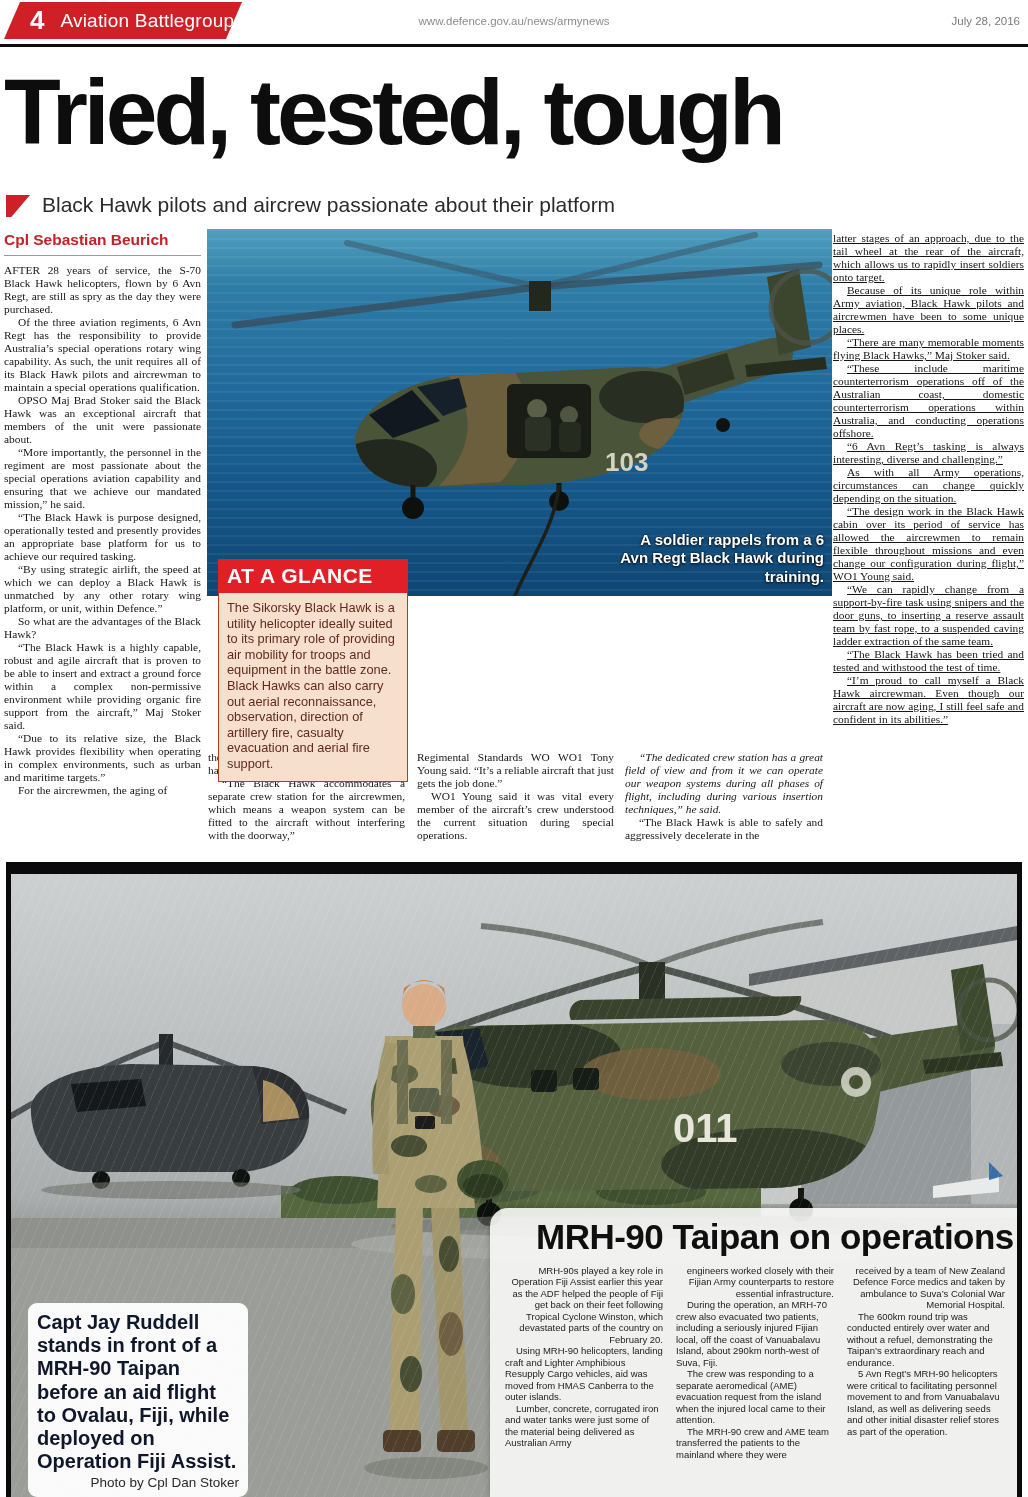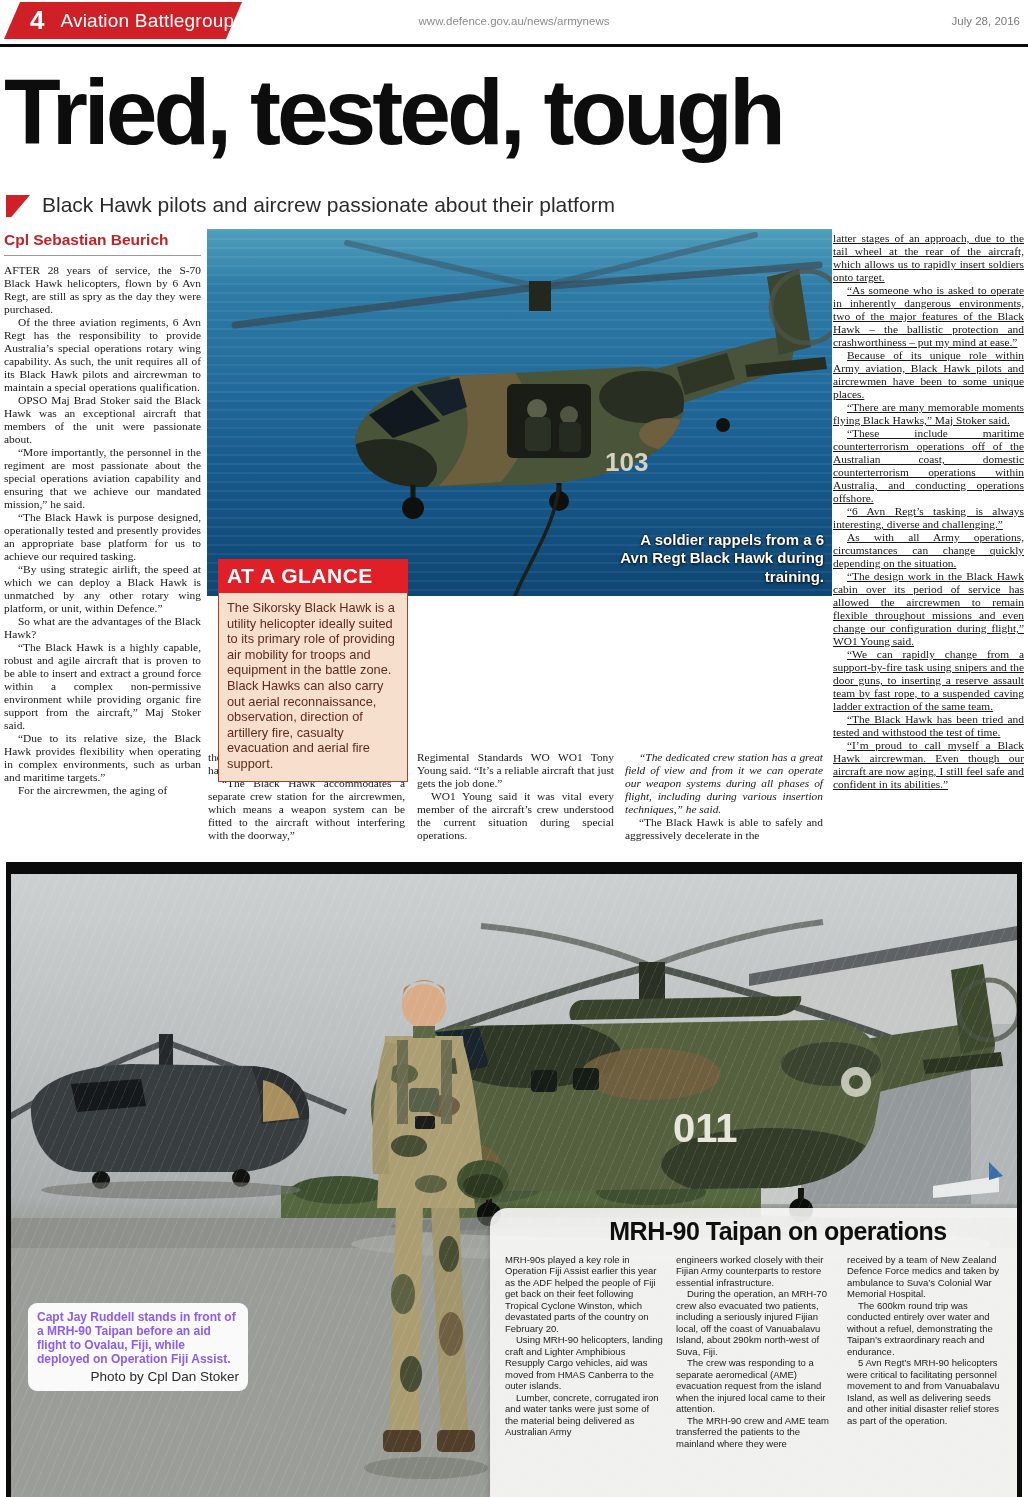"“As someone who is asked" p { html: <p>“As someone who is asked to operate in inherently dangerous environments, two of the major features of the Black Hawk – the ballistic protection and crashworthiness – put my mind at ease.”</p> -> none }
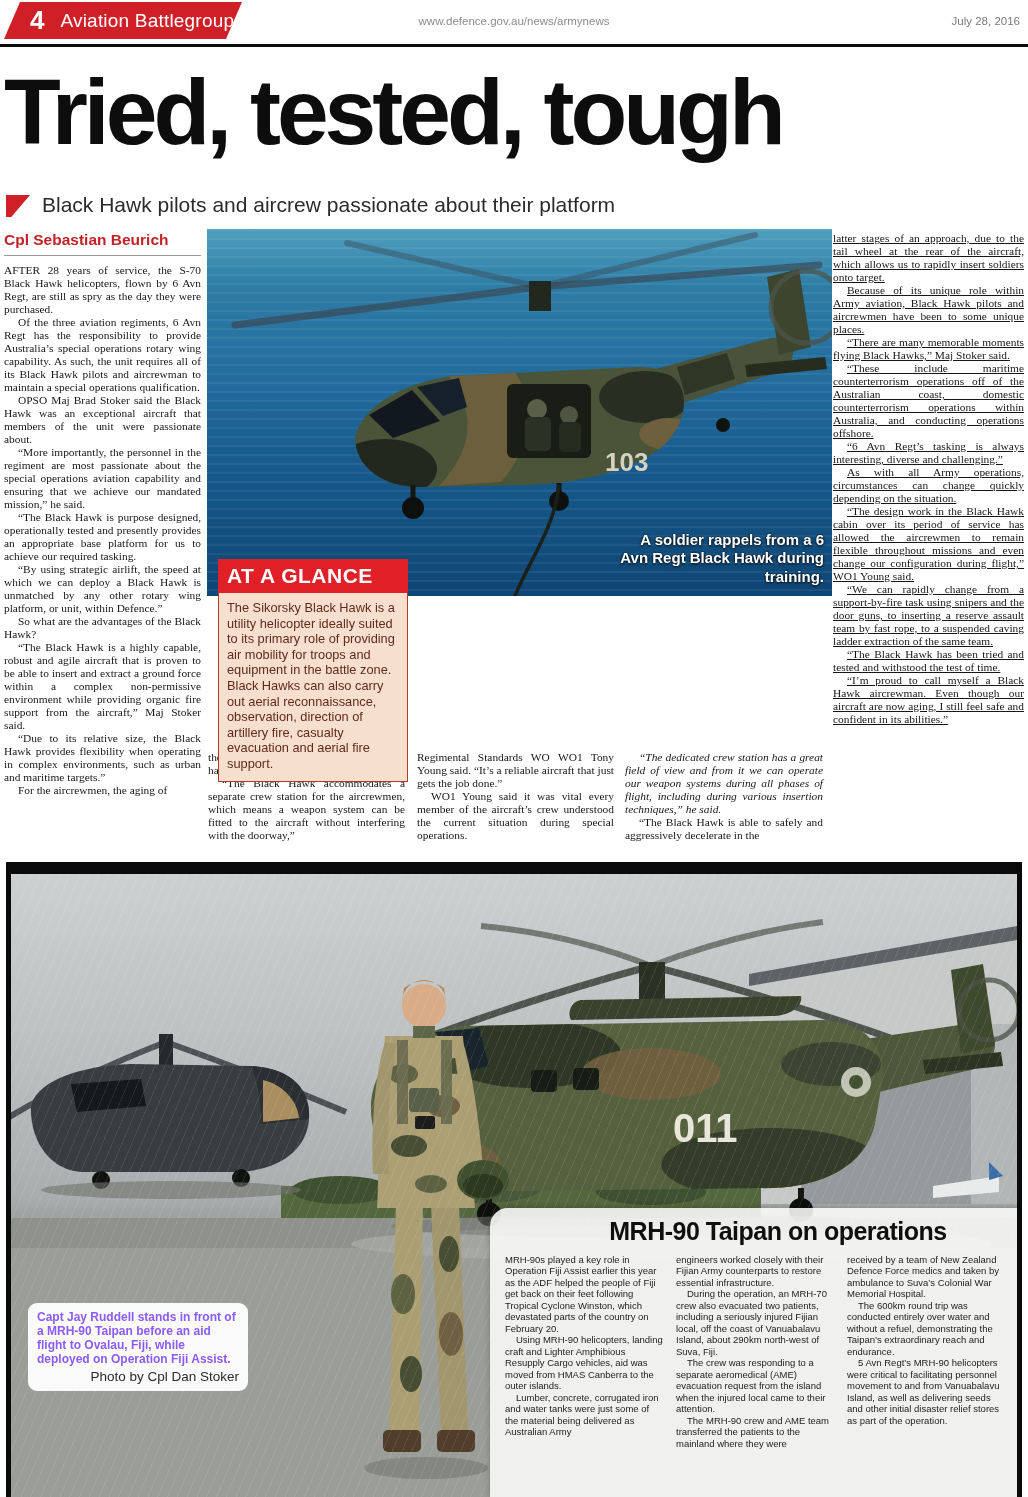"MRH-90 Taipan on operations" .mrh-title { font-size: 25px -> 35px; text-align: center -> none }
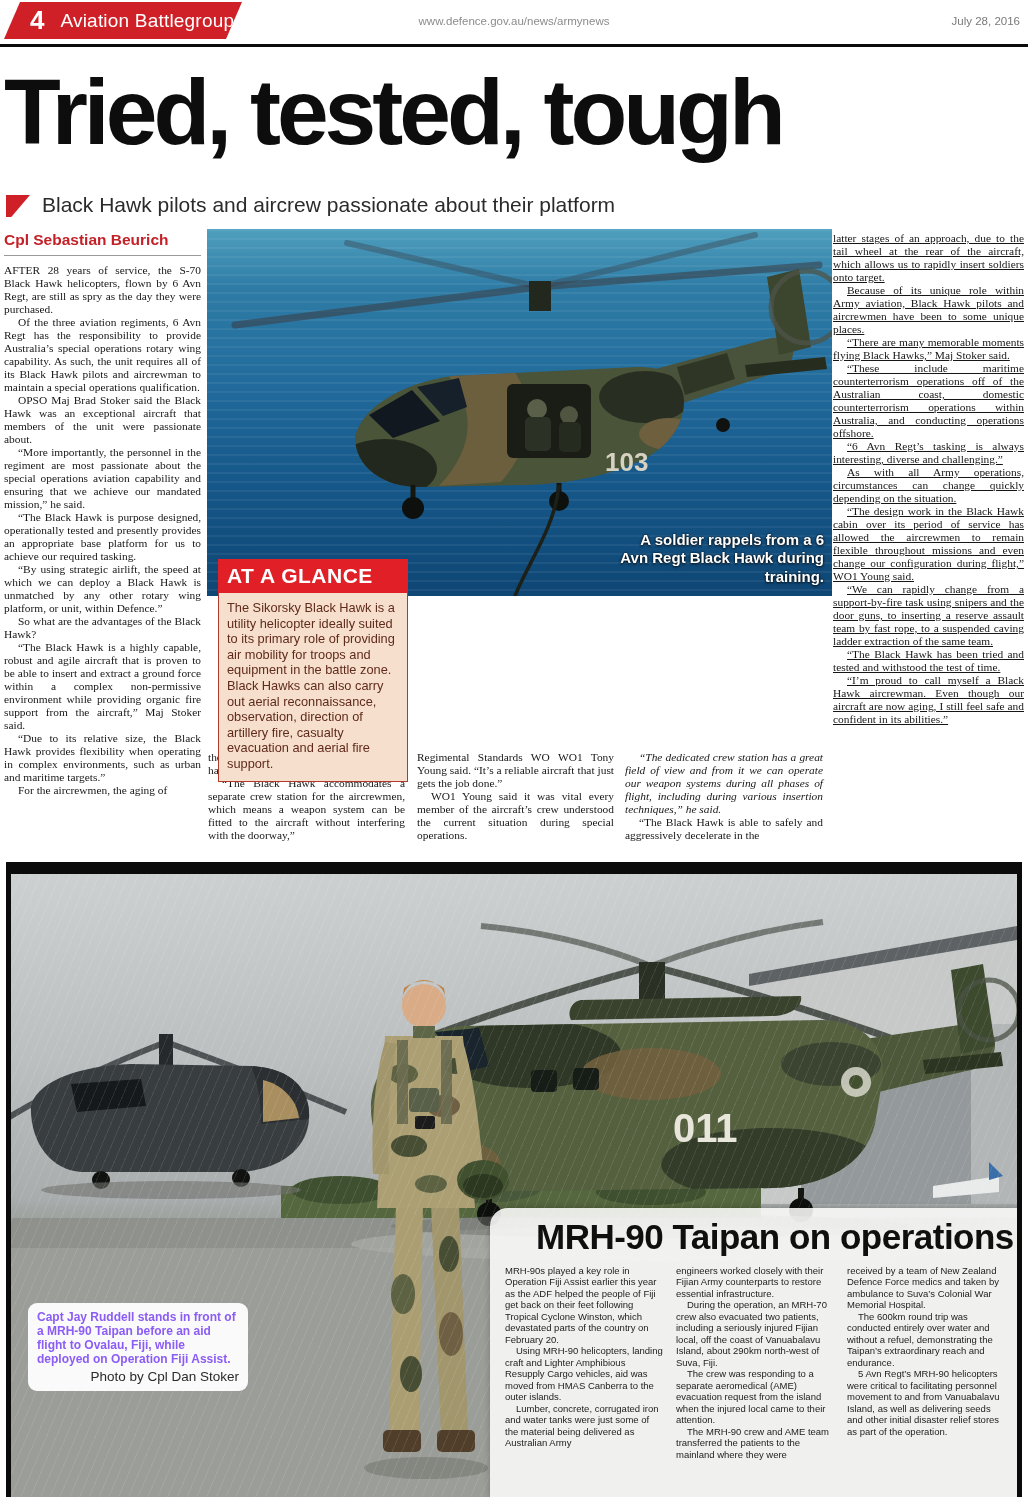"MRH-90s played a key role" .mrh-col p:first-child { text-align: none -> right }
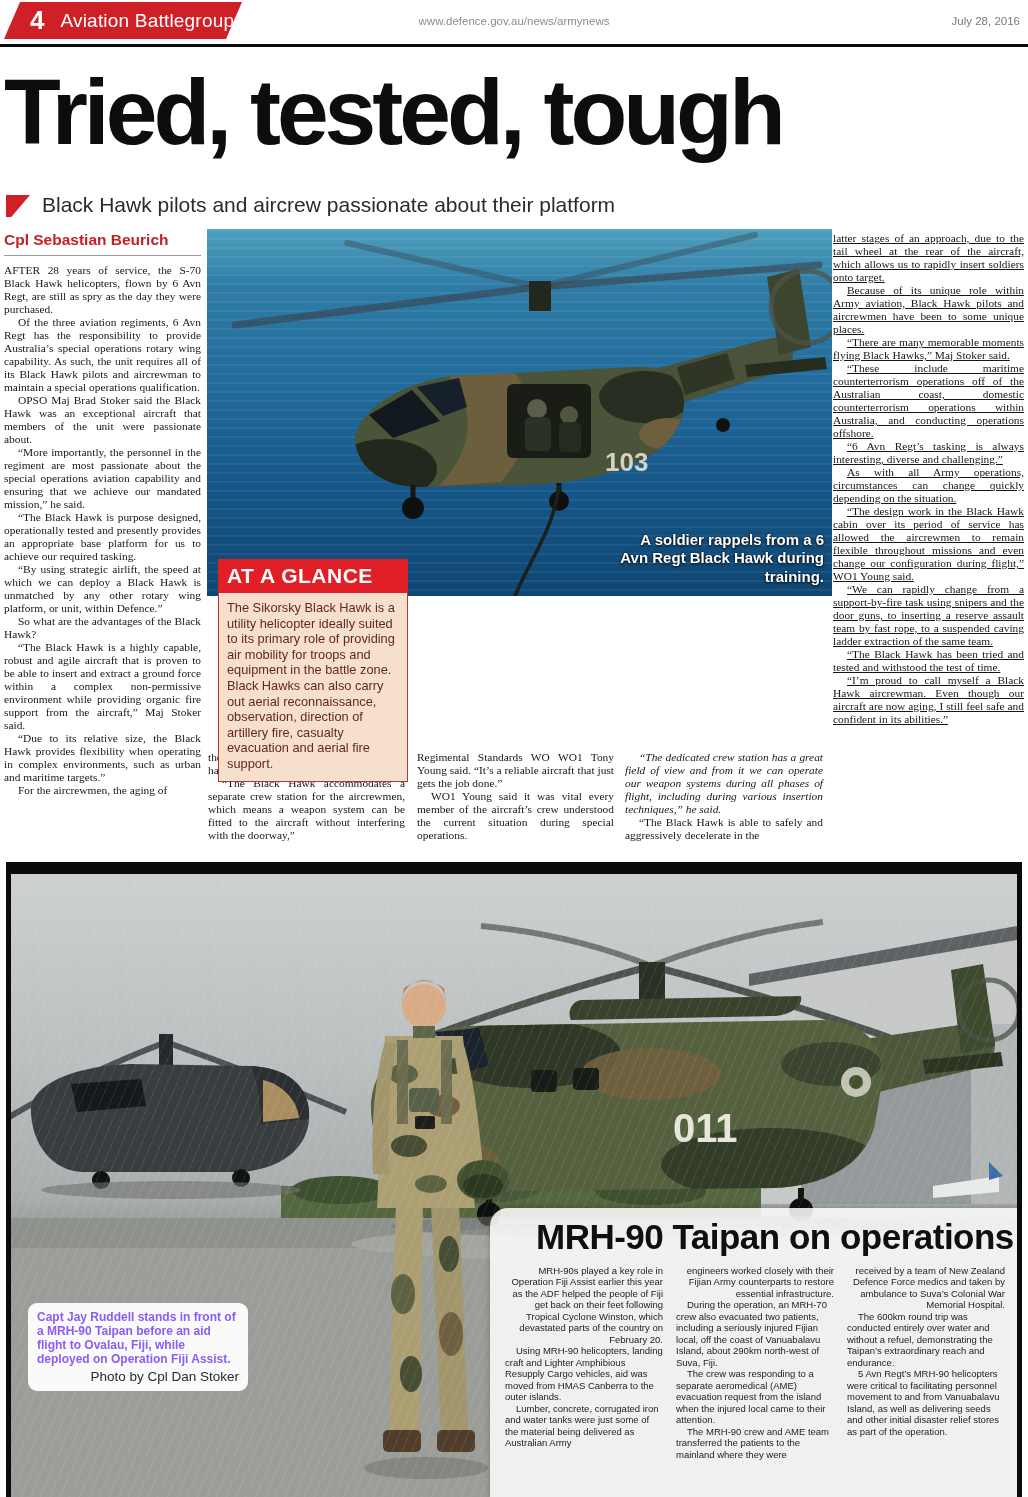"Capt Jay Ruddell stands in" .photo2-caption { color: #8b5cf6 -> #0f172a; font-size: 12px -> 20px }
